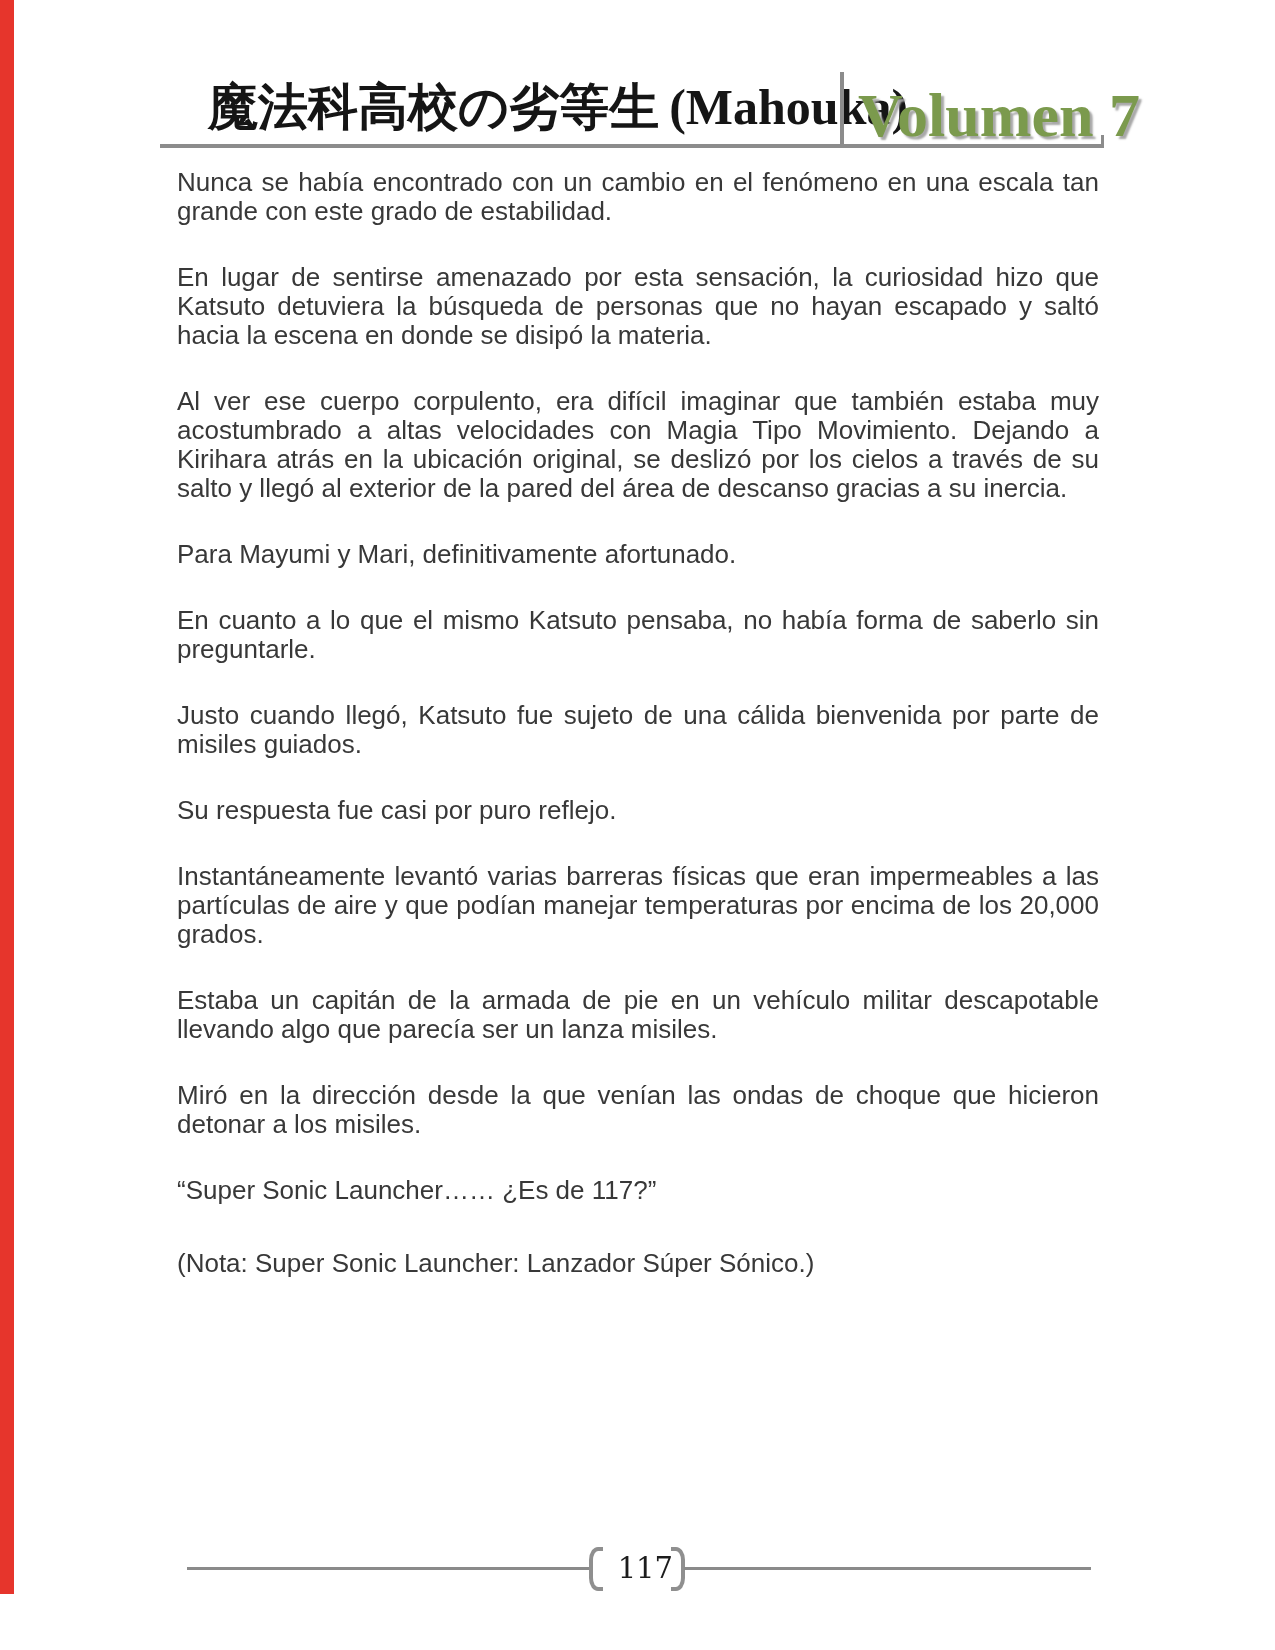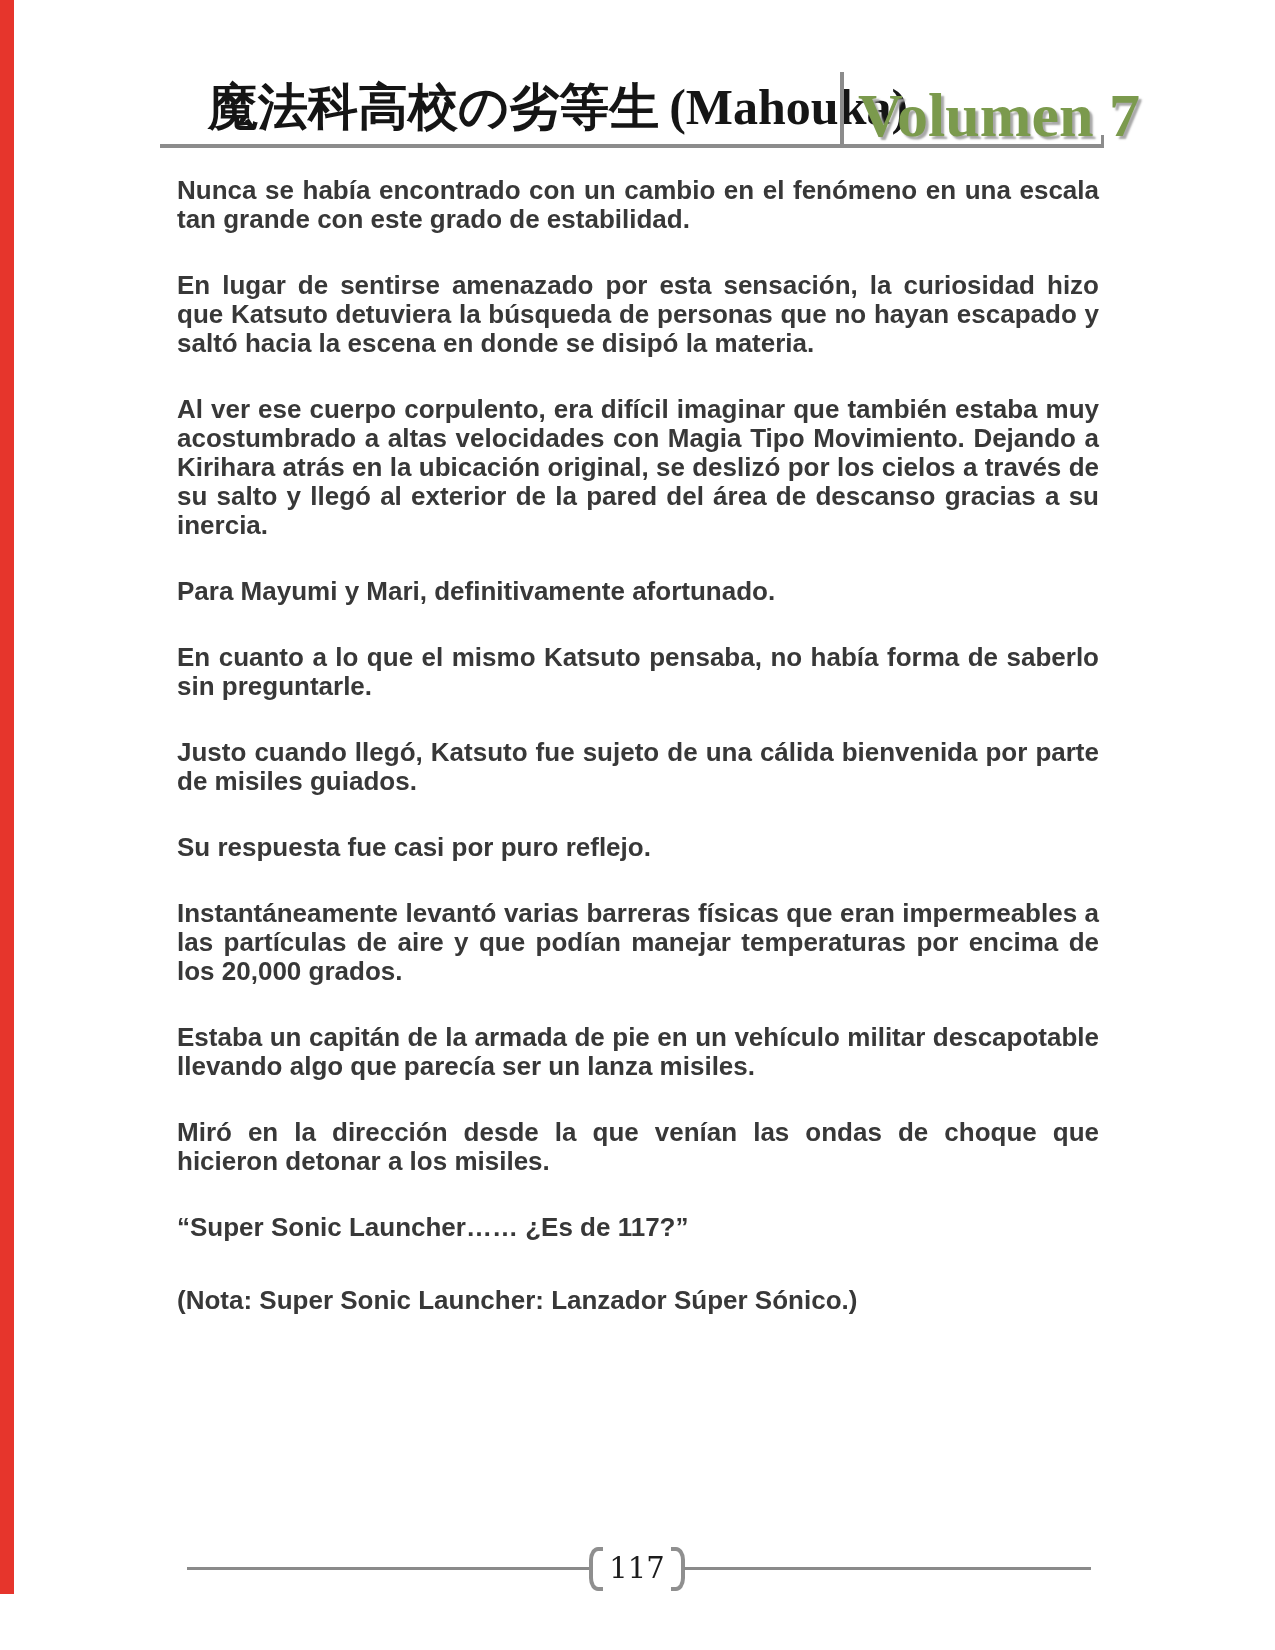"Nunca se había encontrado con" .body-text { font-weight: bold -> none; padding-top: 28px -> 20px }
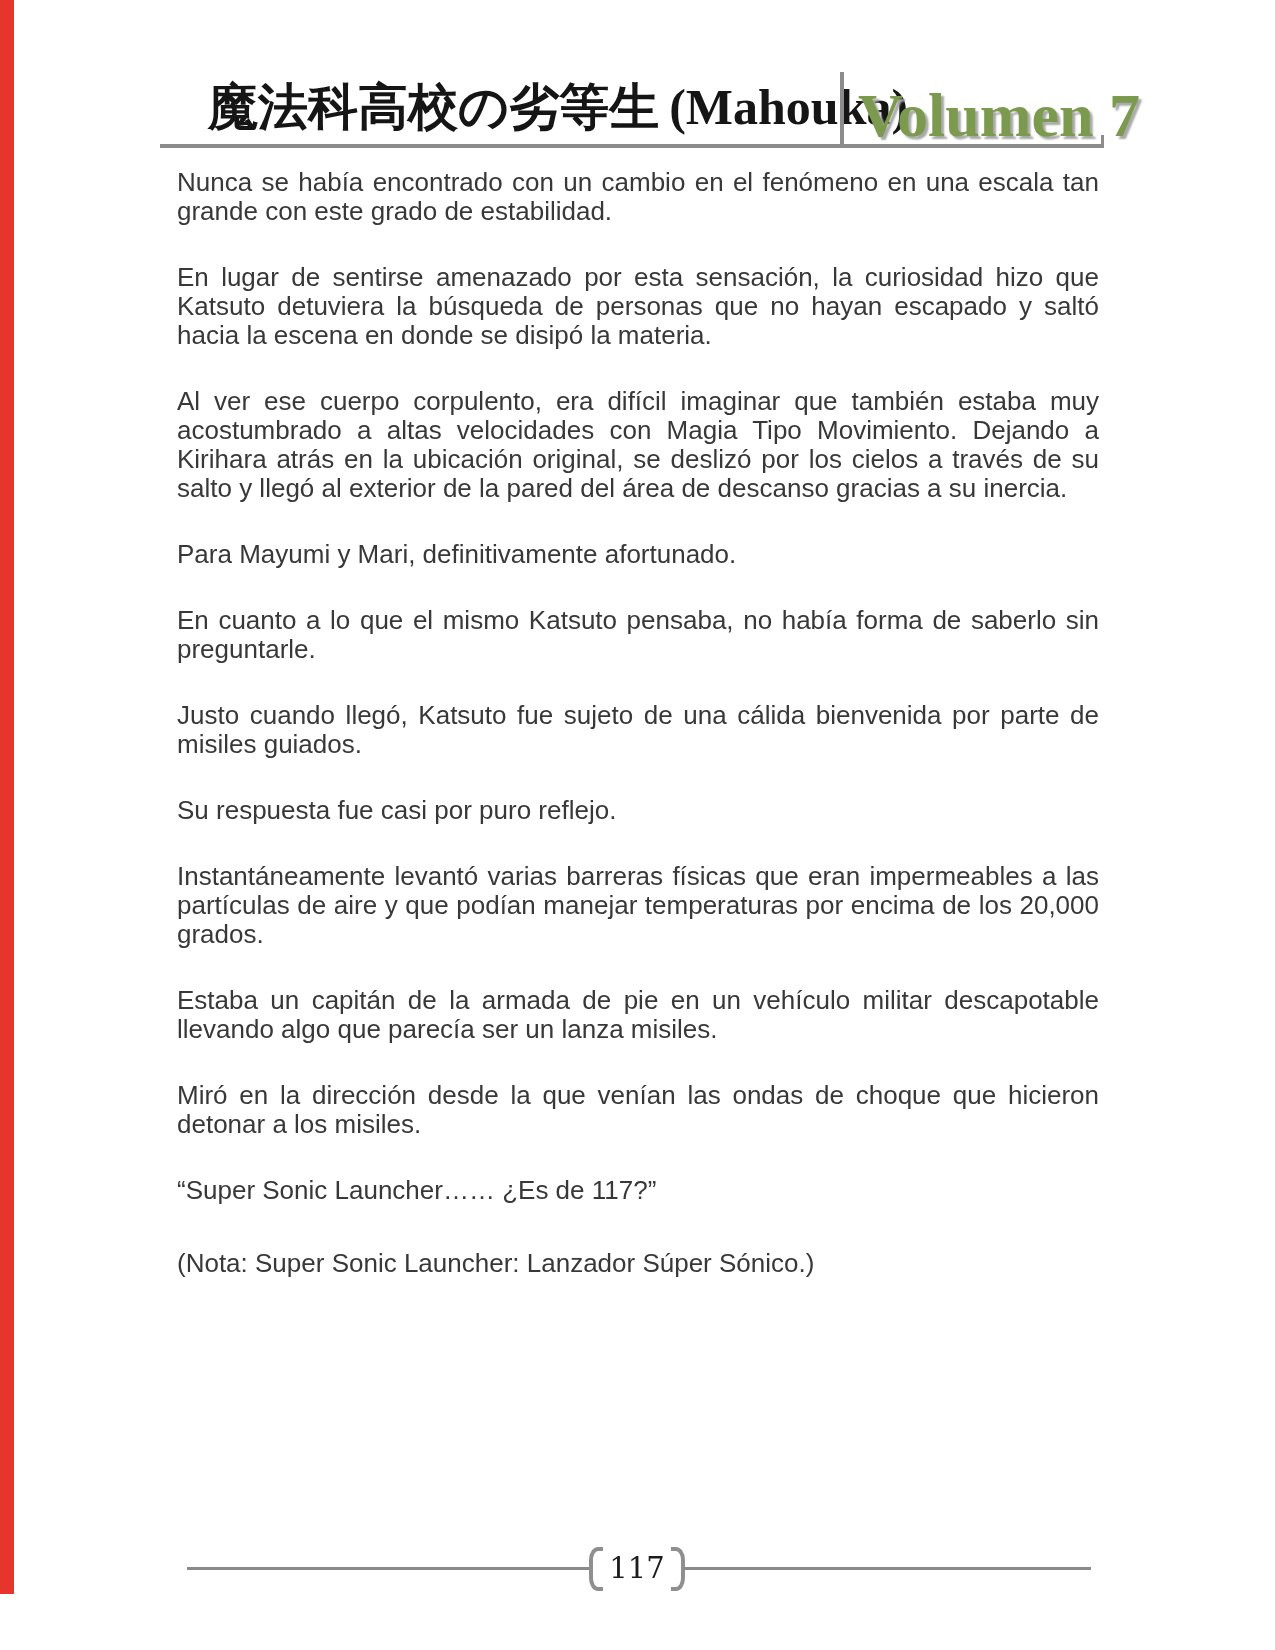"117" .page-number { text-align: center -> right }
